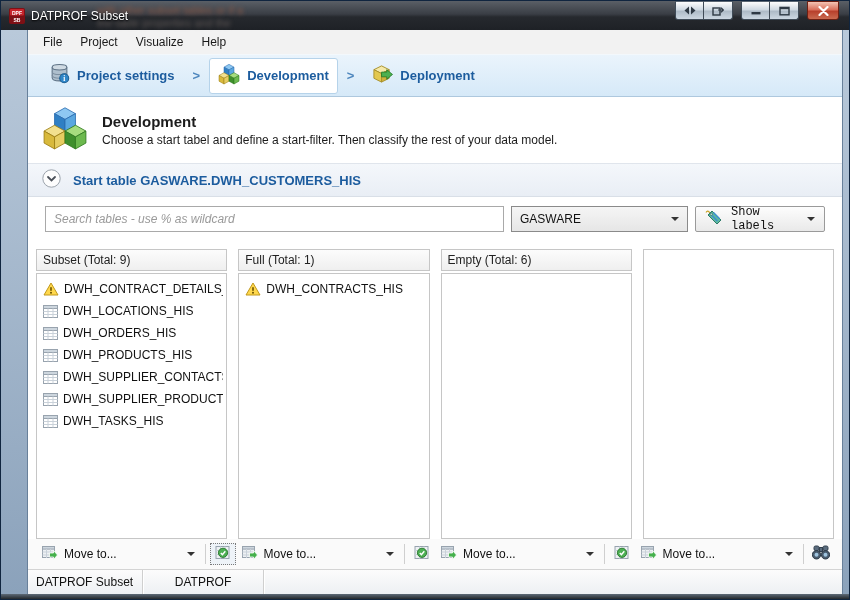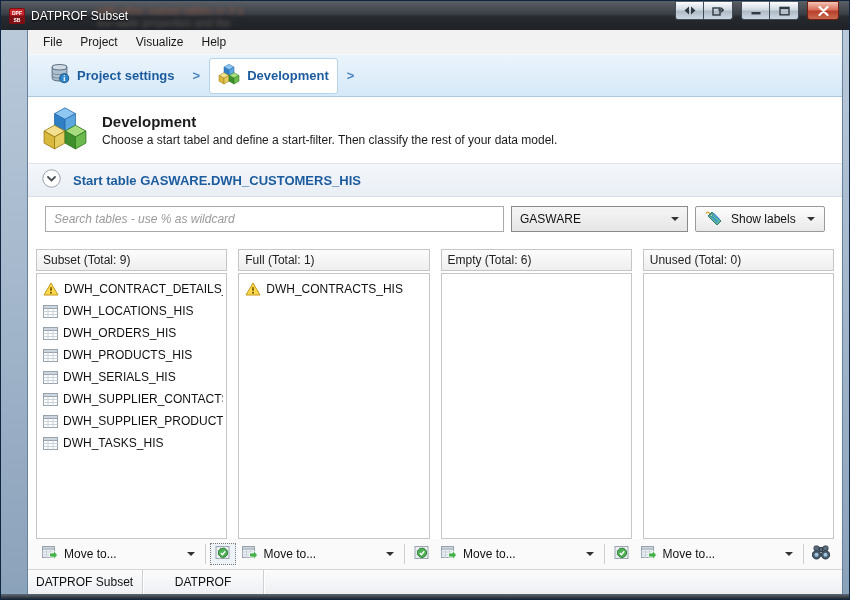"Deployment" div.crumb { html: none -> <div> <span><svg> <polygon></polygon> <polygon></polygon> <polygon></polygon> <polygon></polygon> </svg></span> <span>Deployment</span> </div> }
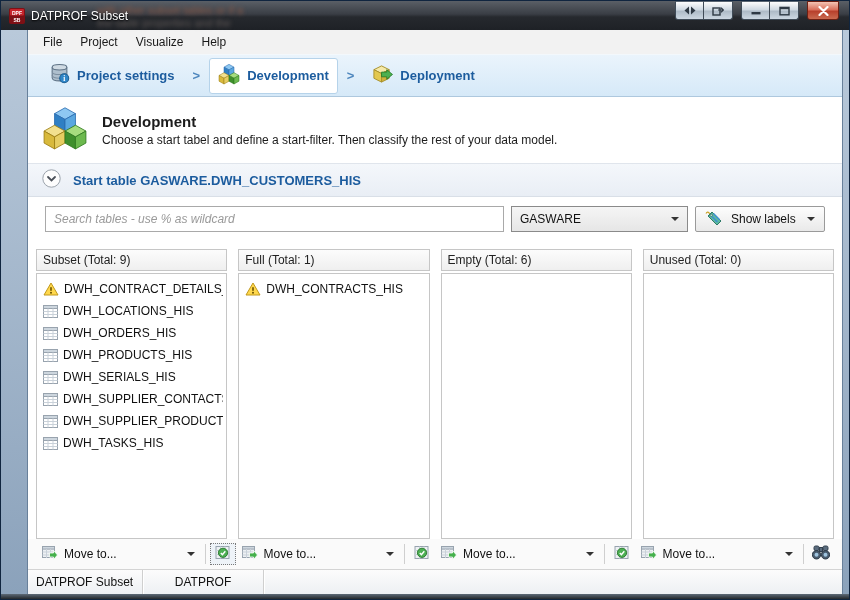"Show labels" .labels-btn { font-family: none -> Liberation Mono, monospace }
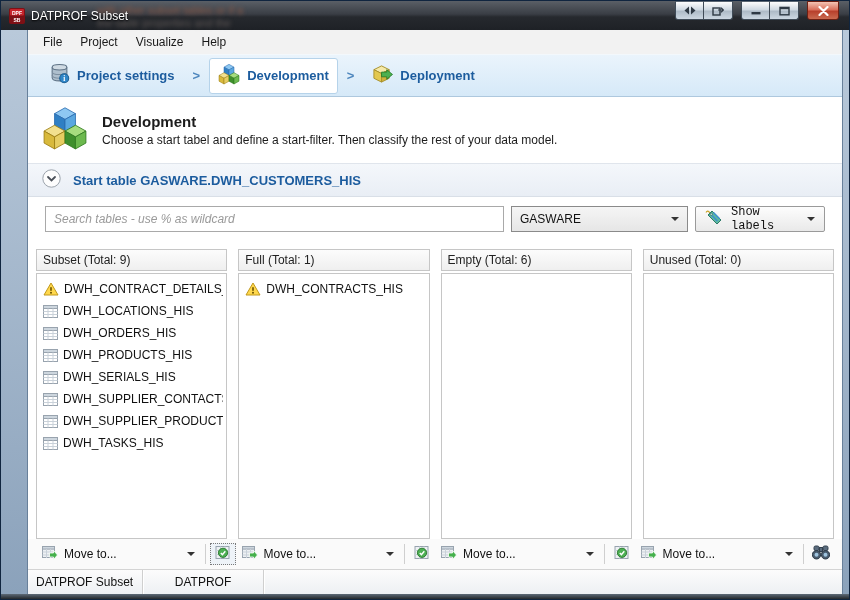"Unused (Total: 0)" div.col-header { html: <div>Unused (Total: 0)</div> -> none }
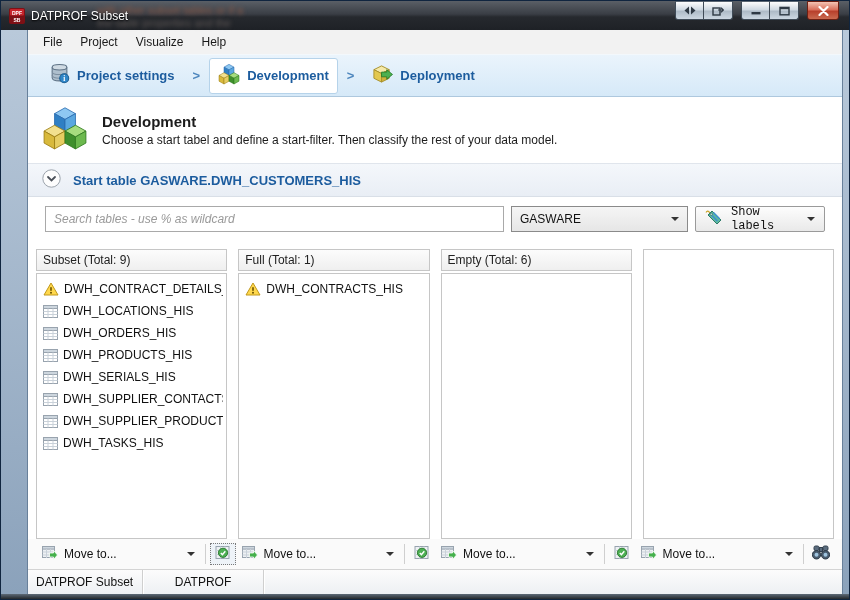"DWH_SERIALS_HIS" div.list-item { html: <div> <span> <svg> <rect></rect> <rect></rect> <path></path> </svg> </span> <span>DWH_SERIALS_HIS</span> </div> -> none }
